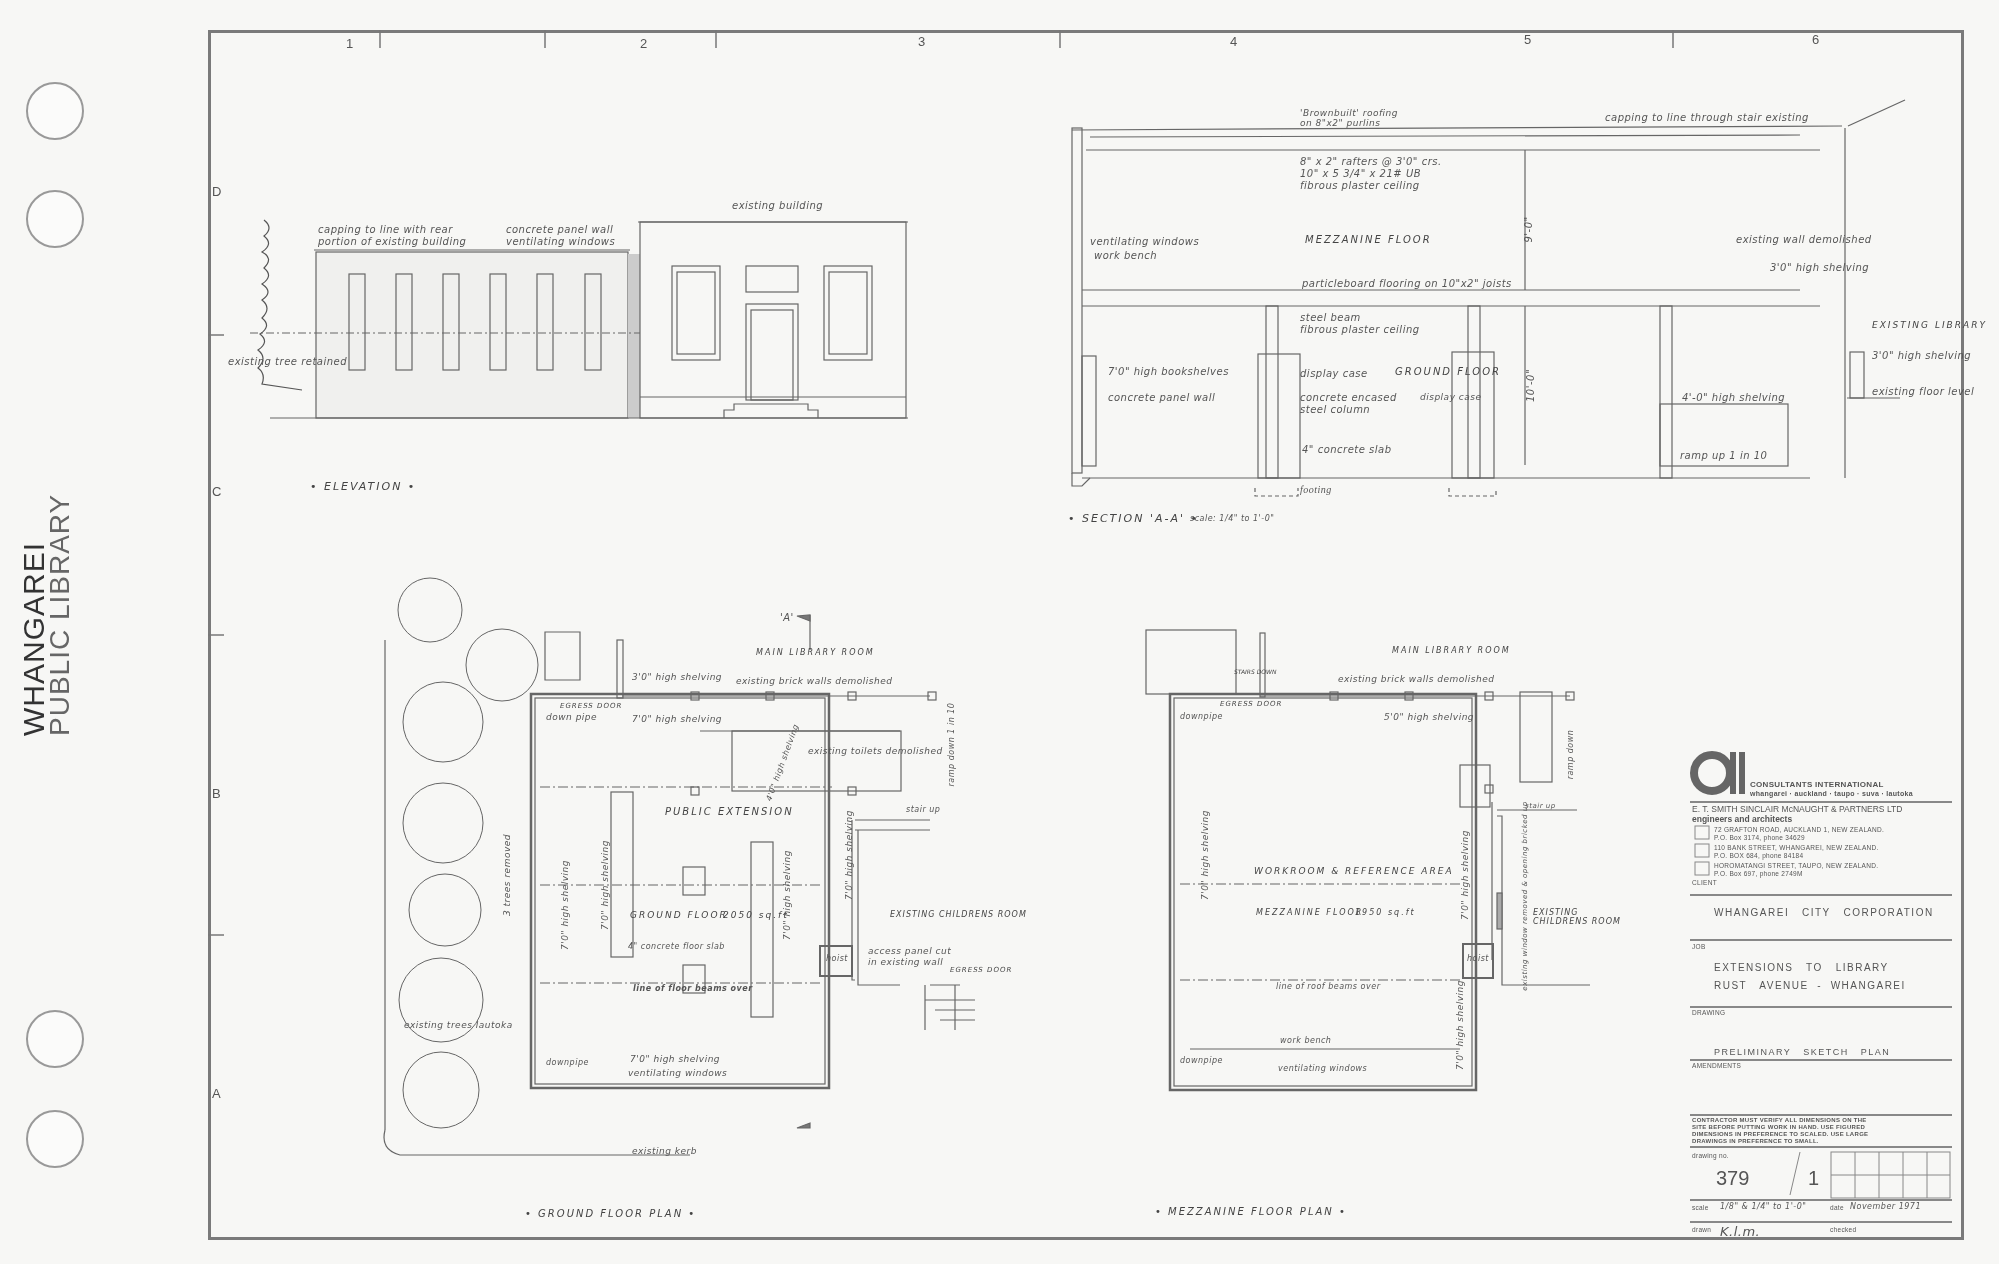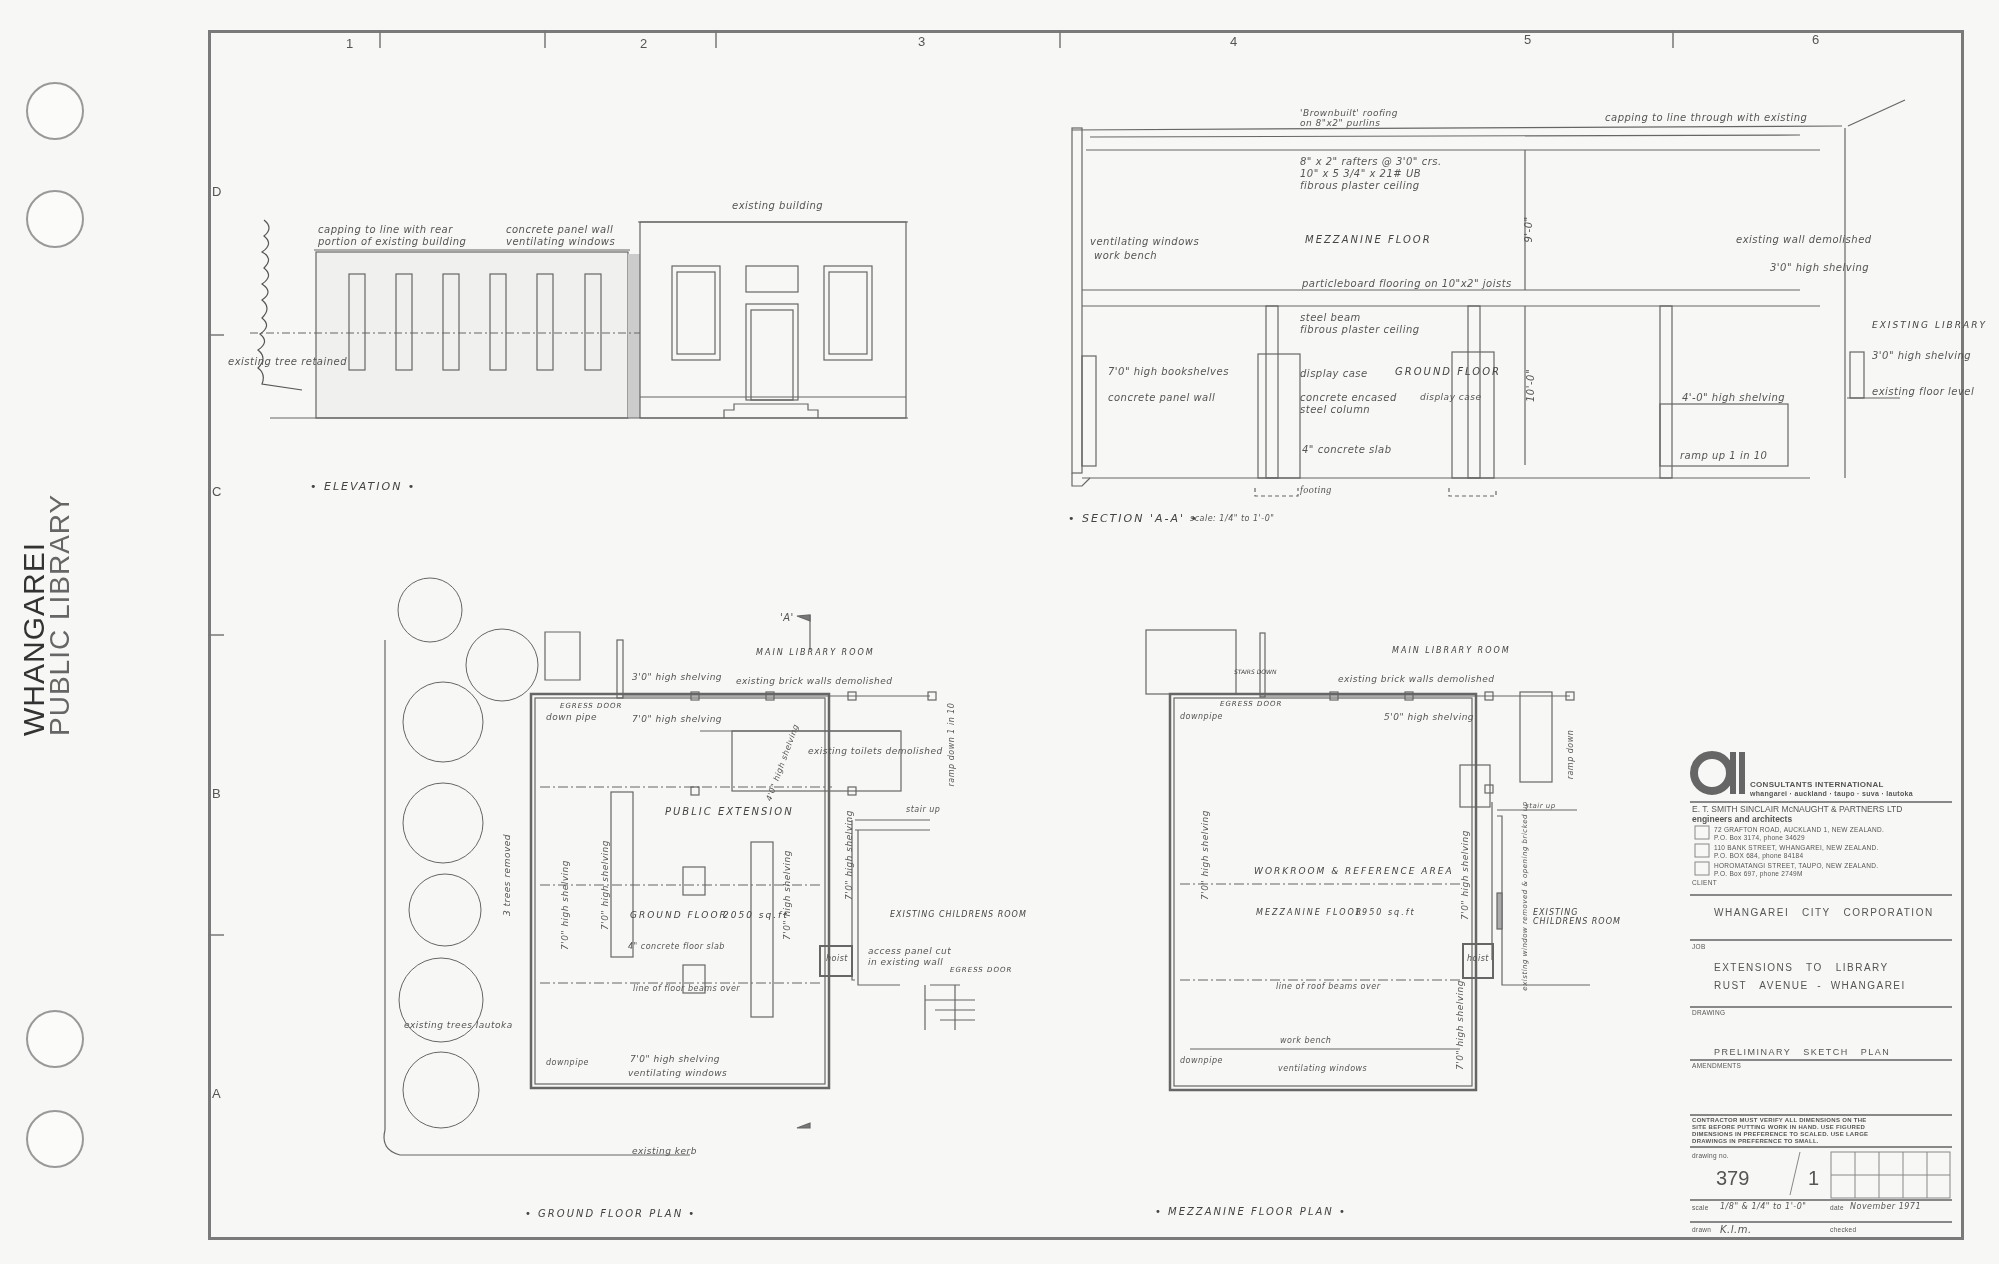"capping to line through with" div.abs { text: with -> stair }
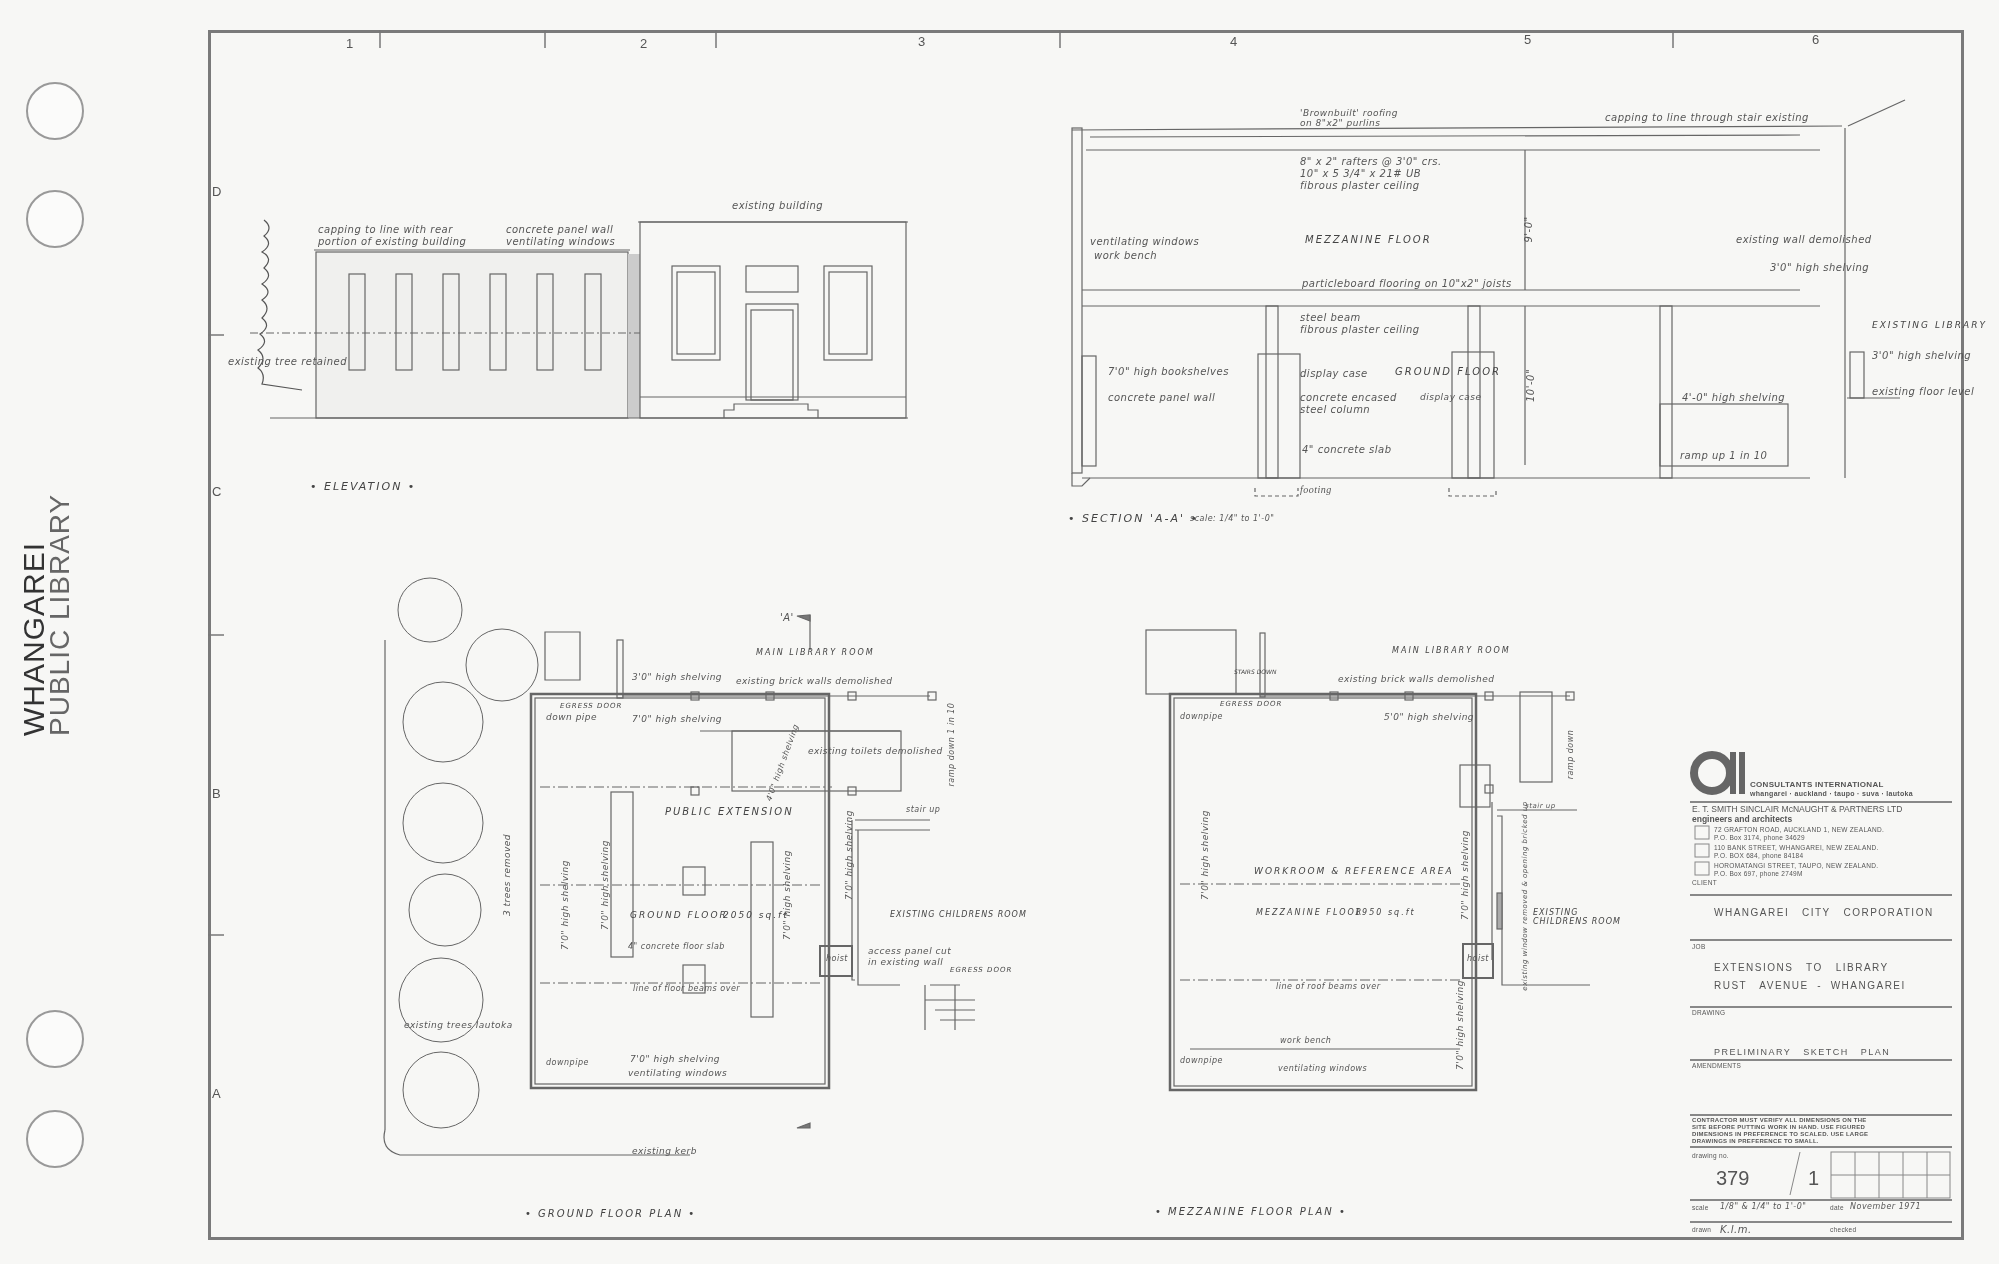"line of floor beams over" div.abs { font-weight: none -> bold }
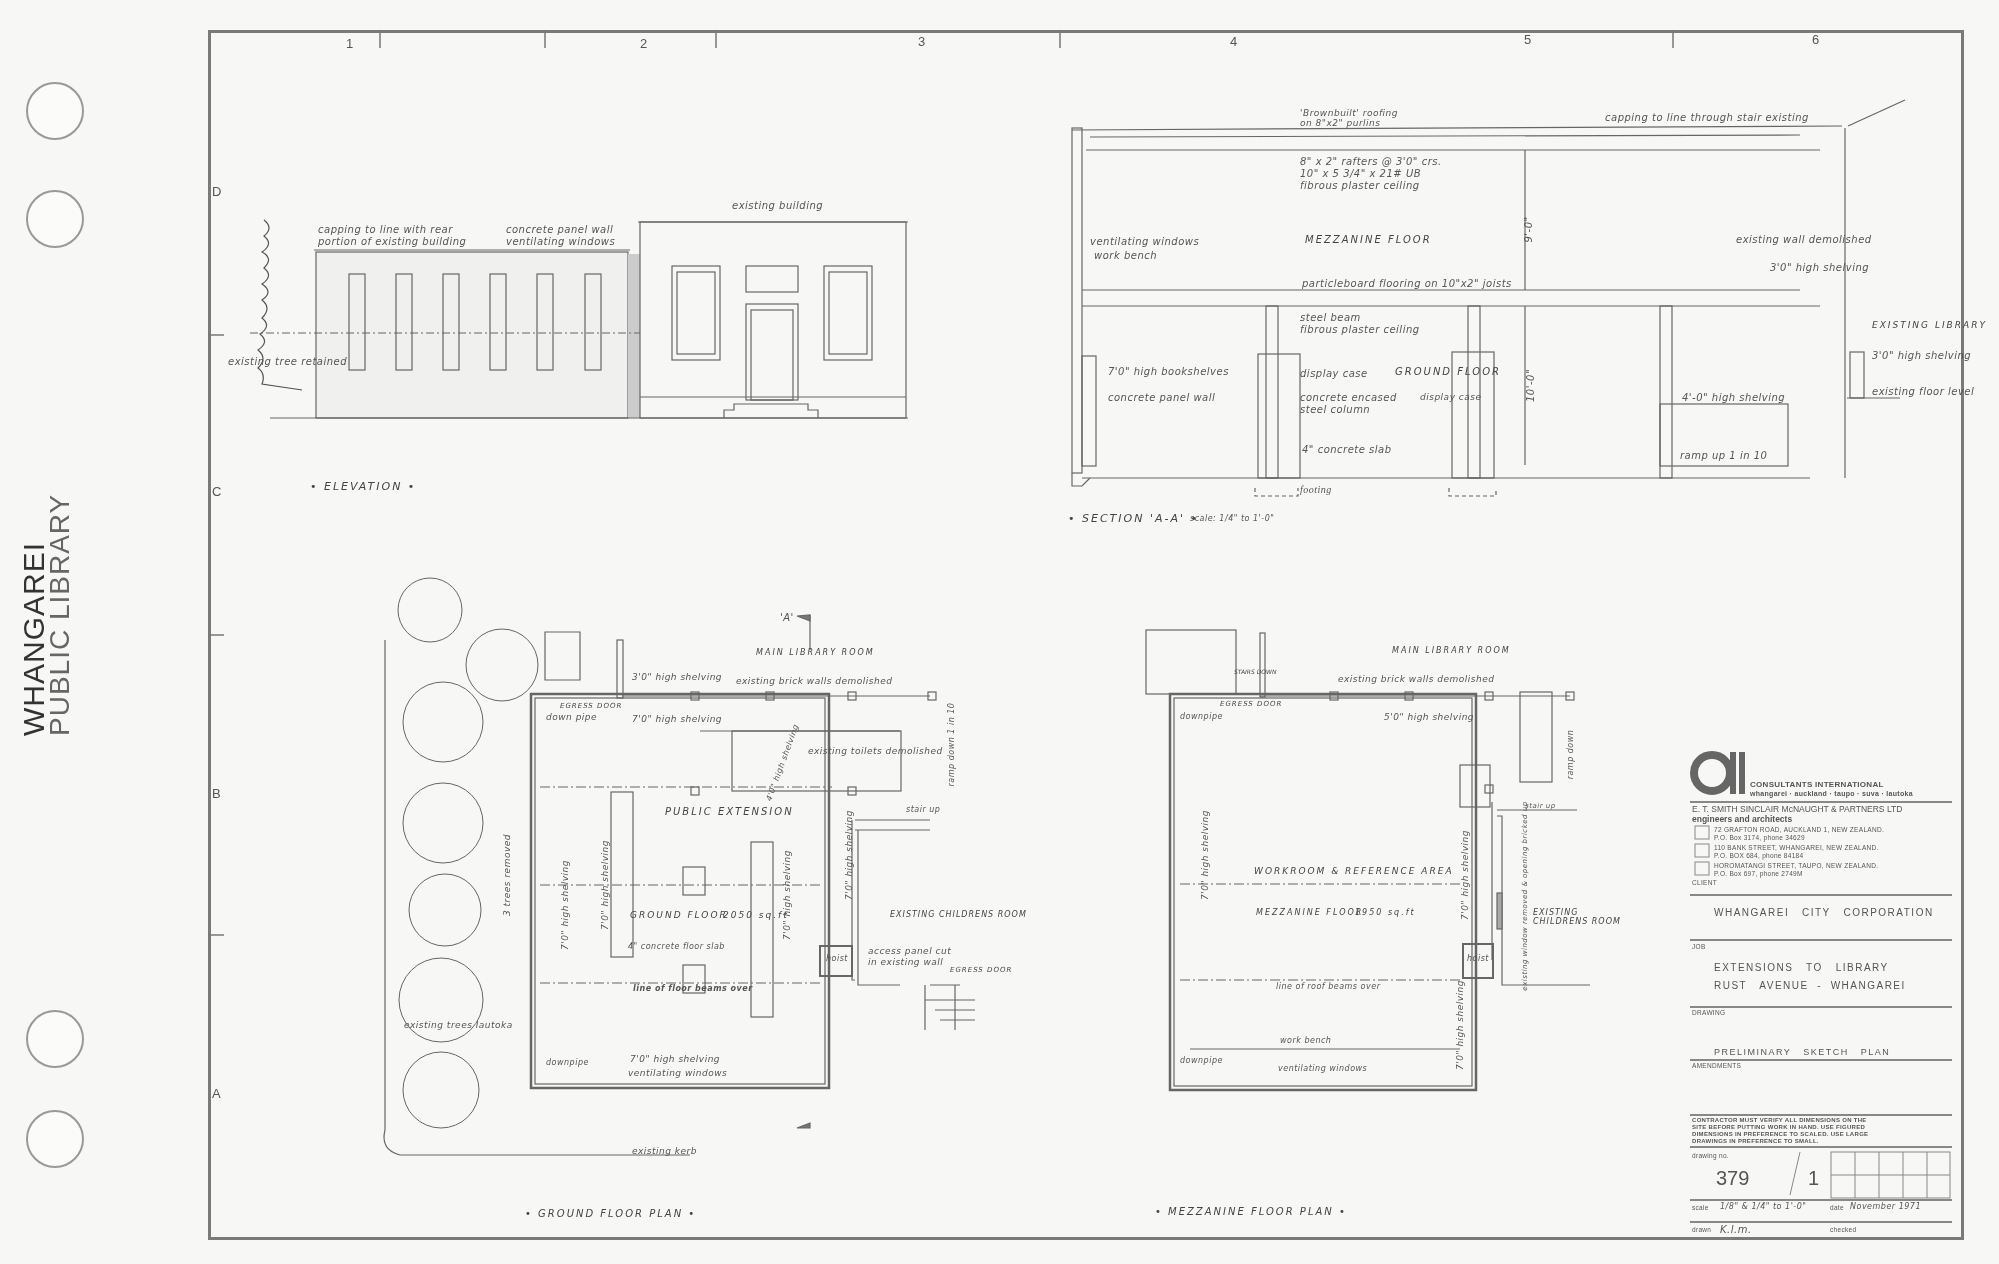"K.l.m." div.abs { font-size: 10px -> 13px }
